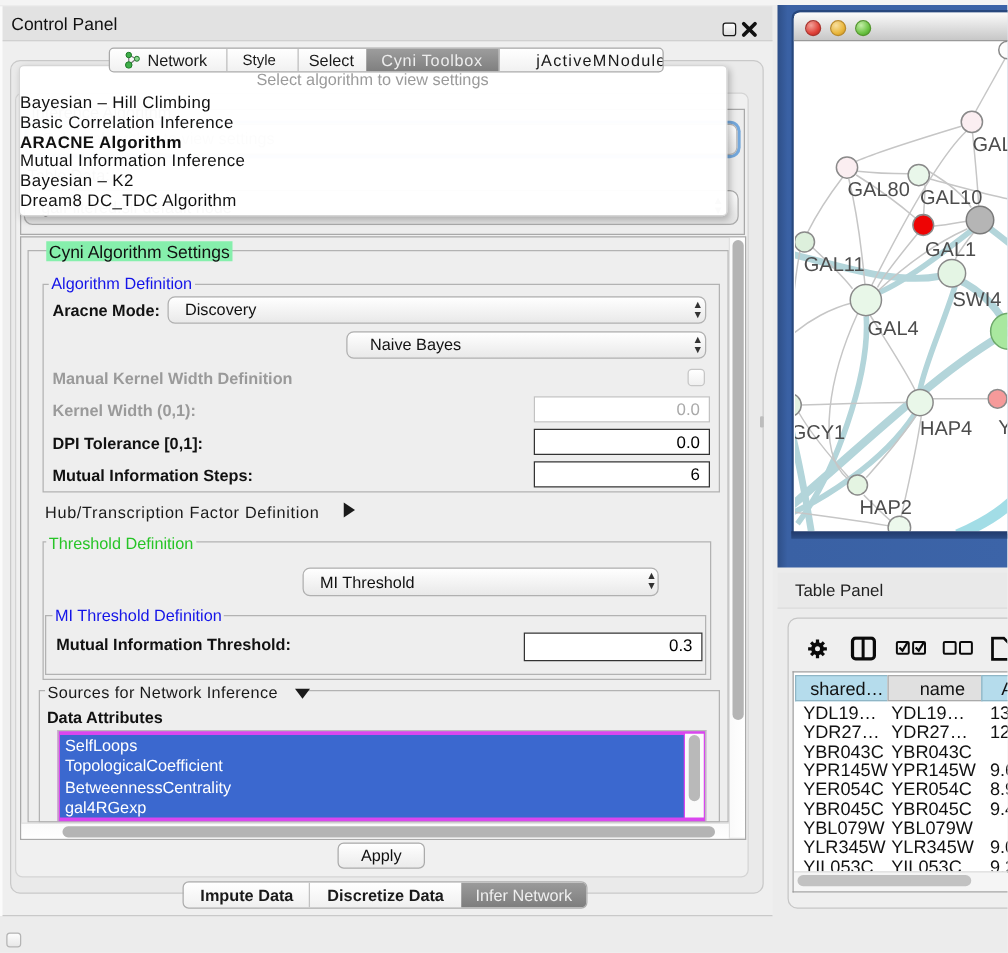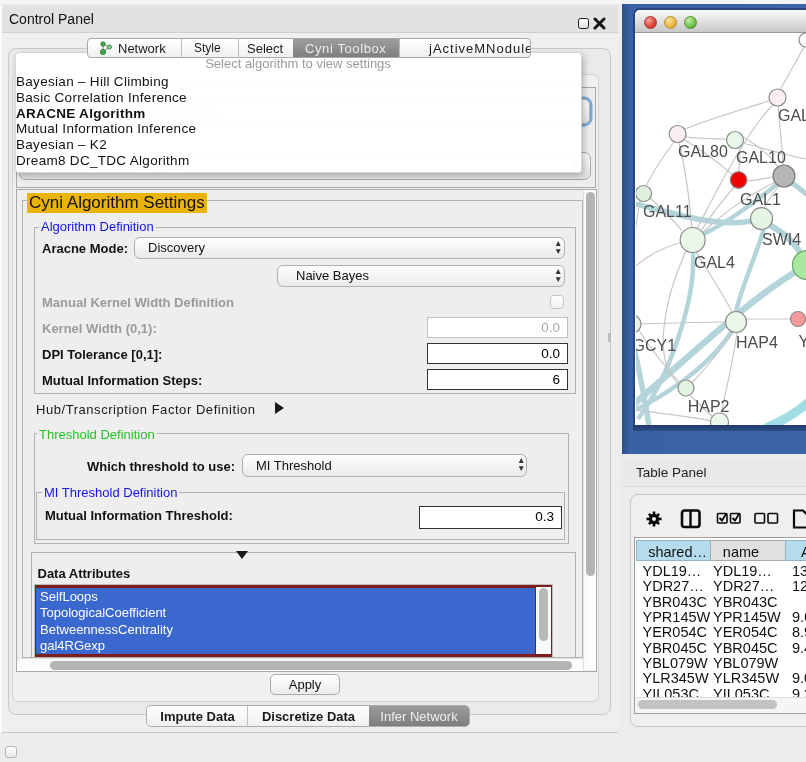"Cyni Algorithm Settings" div.abs { background: #eab308 -> #86efac; font-size: 17px -> 14px; left: 10px -> 20px }
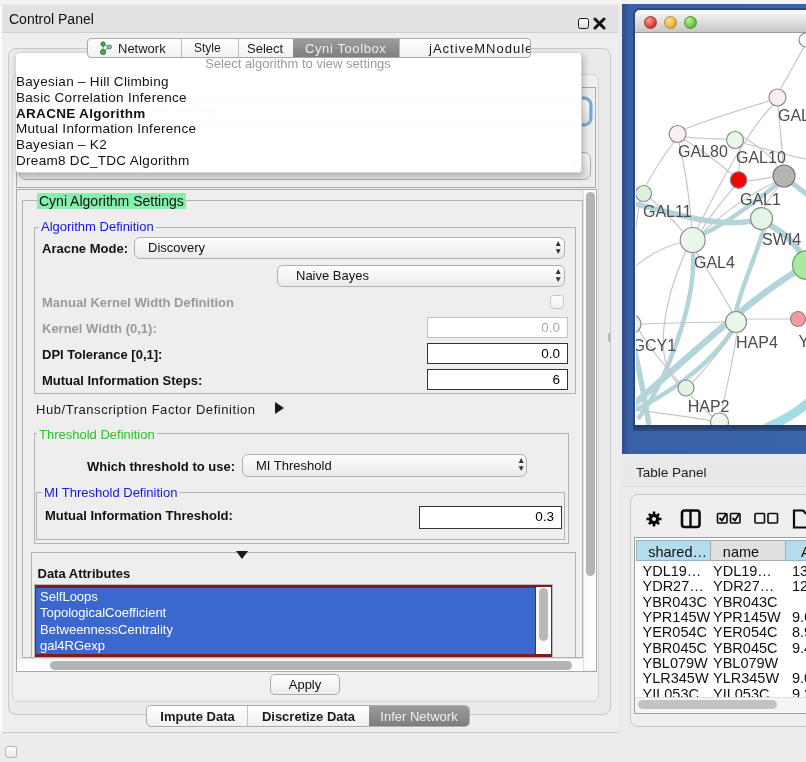"Which threshold to use:" div.abs { html: <div>Which threshold to use:</div> -> none }
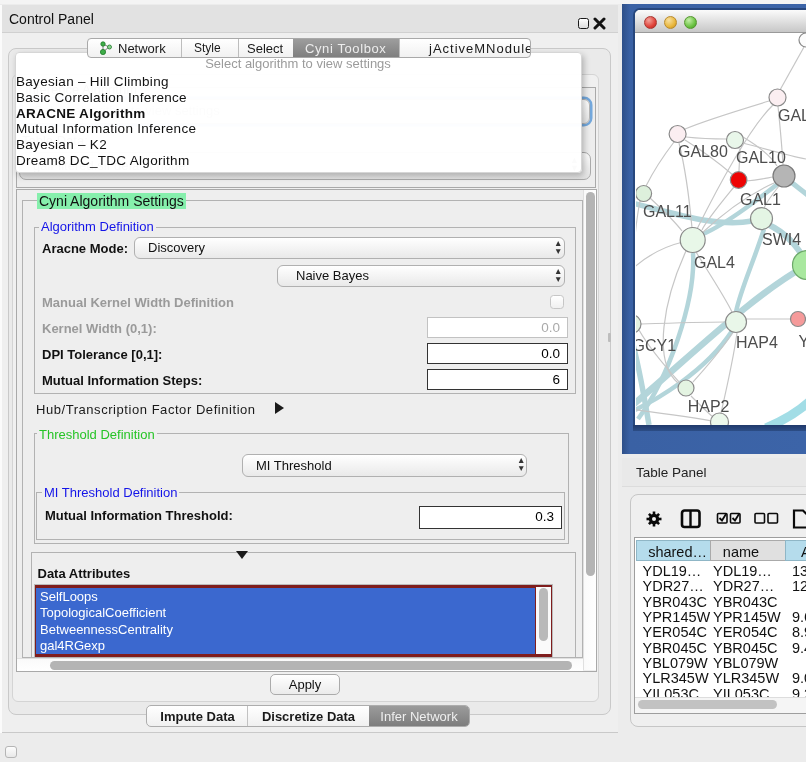"Sources for Network Inference" div.abs { html: none -> <div>Sources for Network Inference&nbsp;&nbsp;&nbsp;&nbsp;</div> }
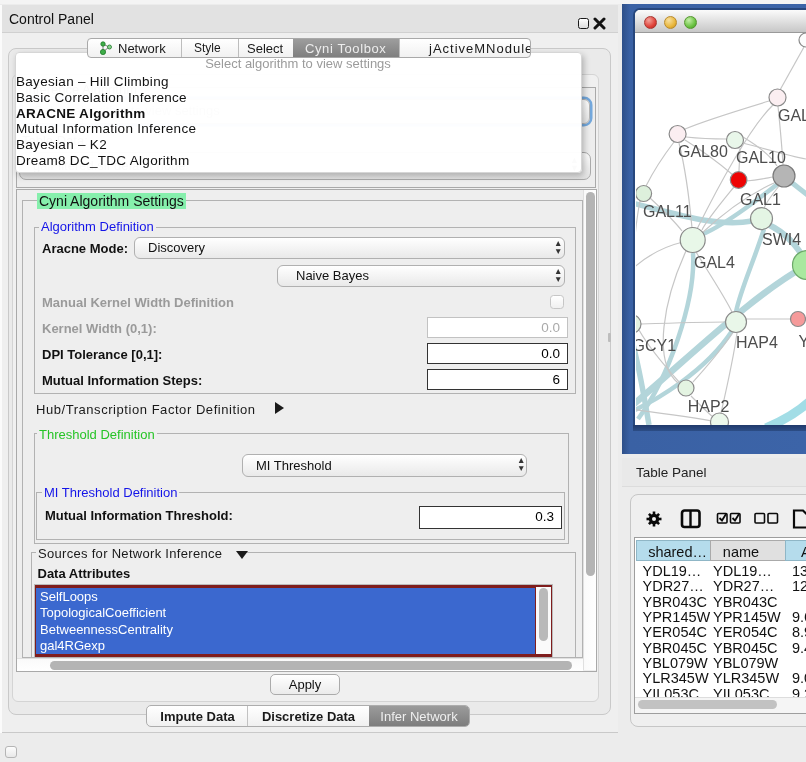"name" div.abs { text-align: center -> right }
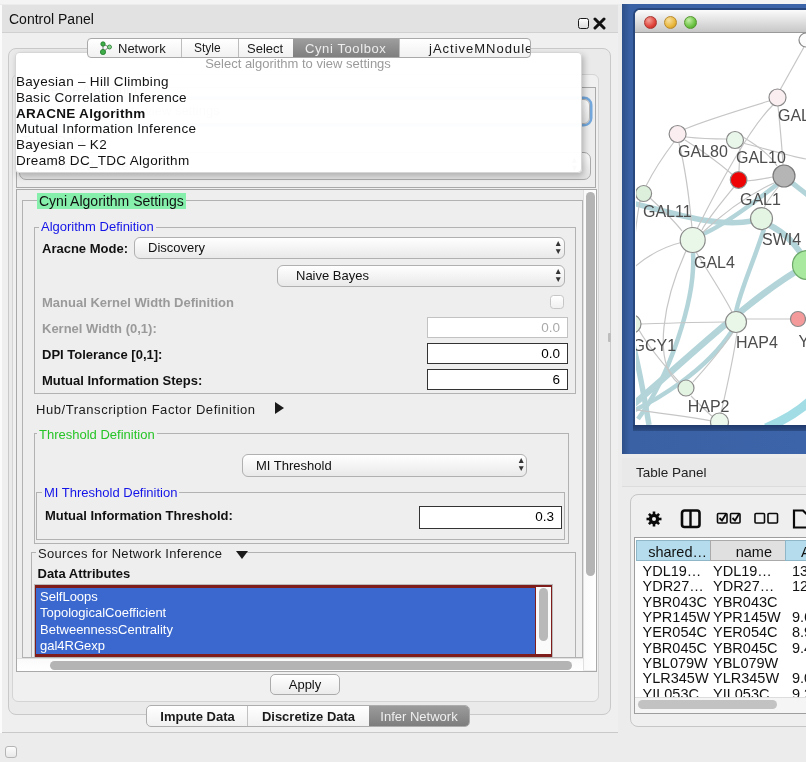"SelfLoops" div.abs { background: #7f1d1d -> #d946ef; left: 17px -> 29px }
